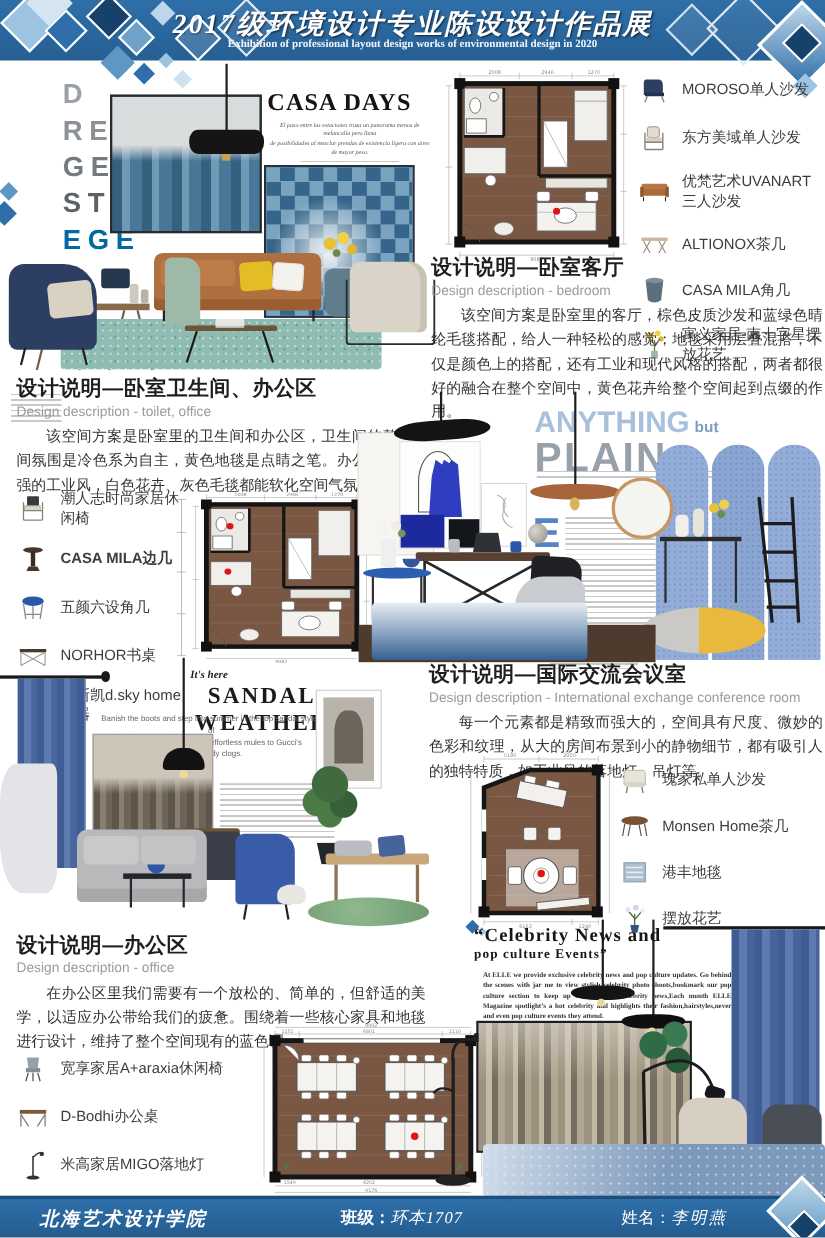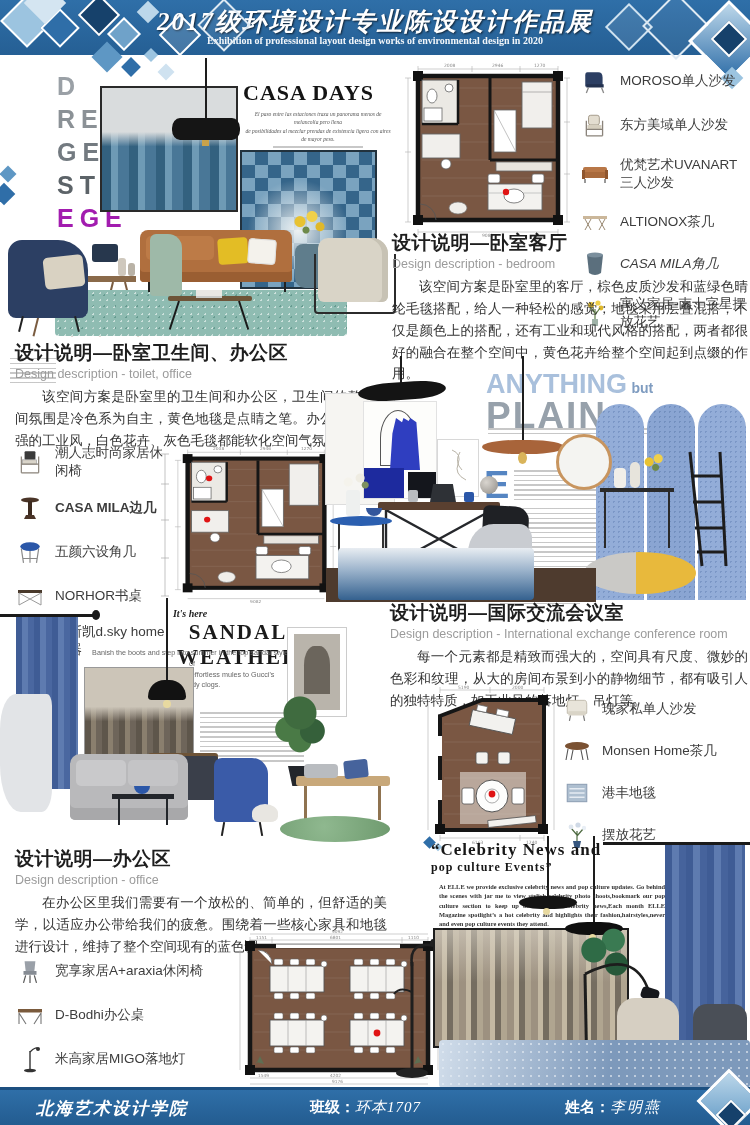"EGE" div { color: #a21caf -> #0369a1 }
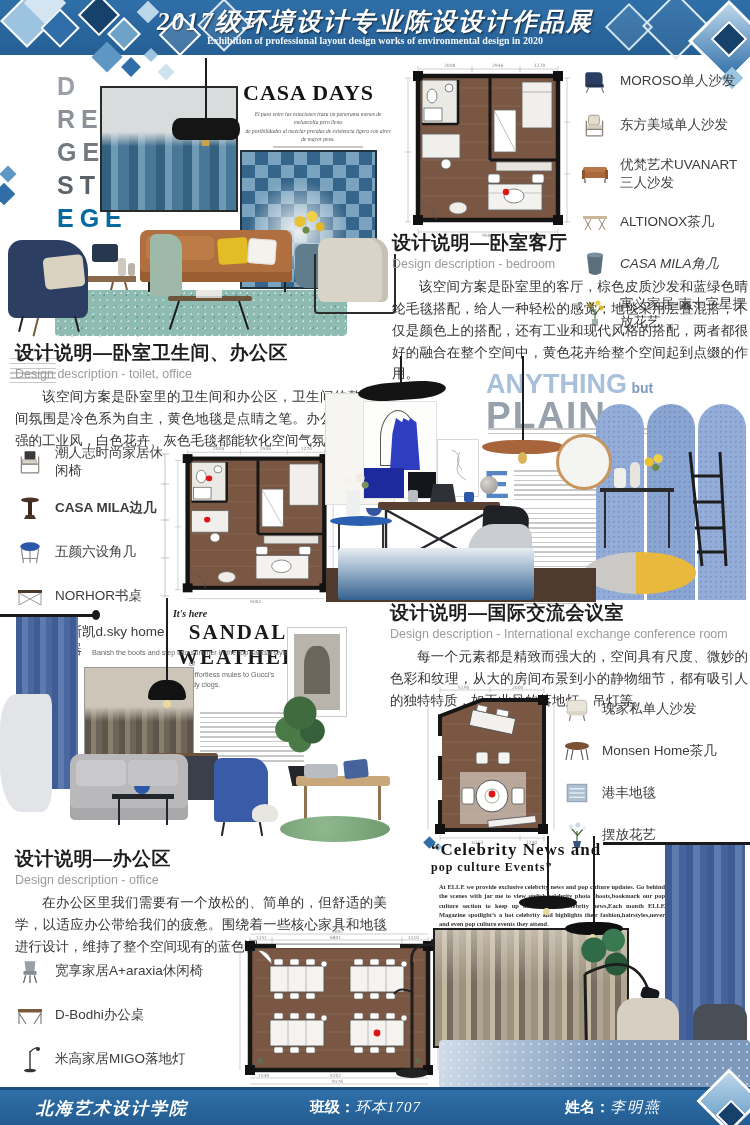"CASA MILA角几" div.frow { font-style: italic -> none }
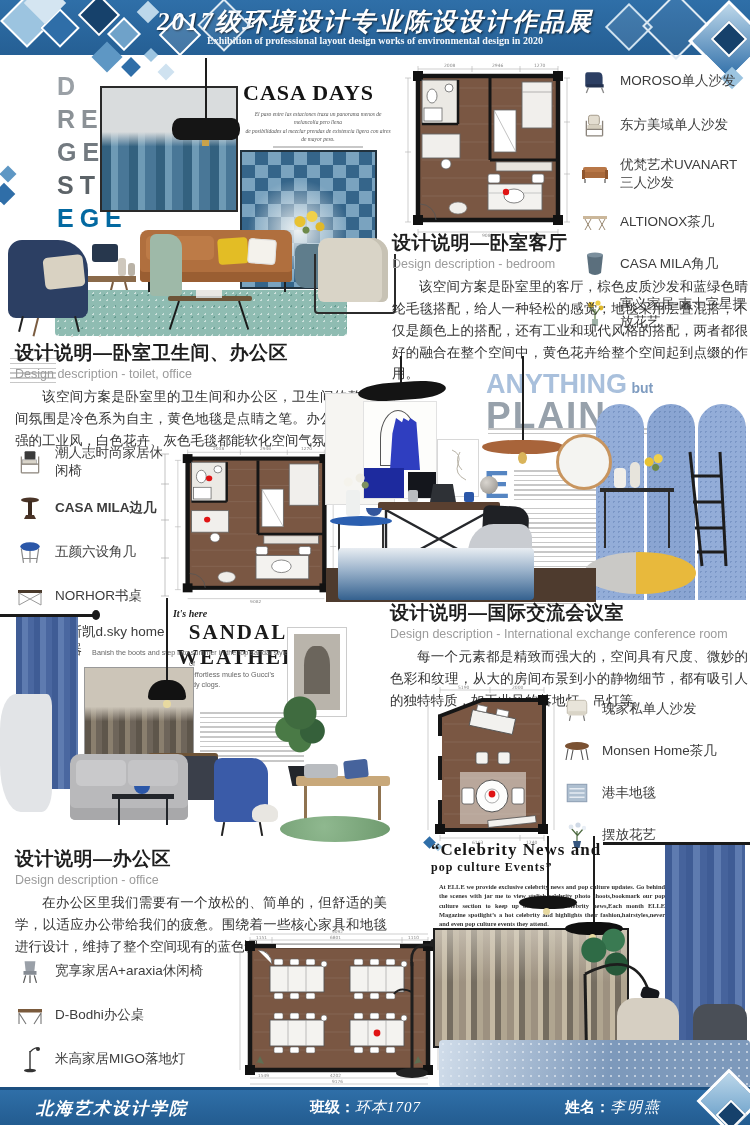"姓名：" span.serif { font-weight: bold -> normal }
